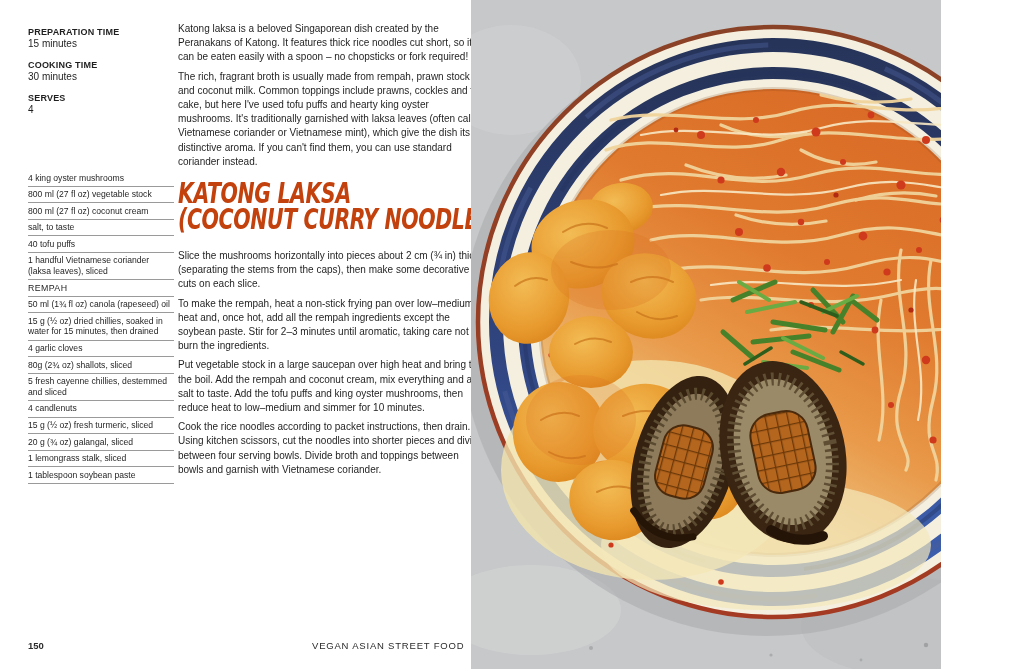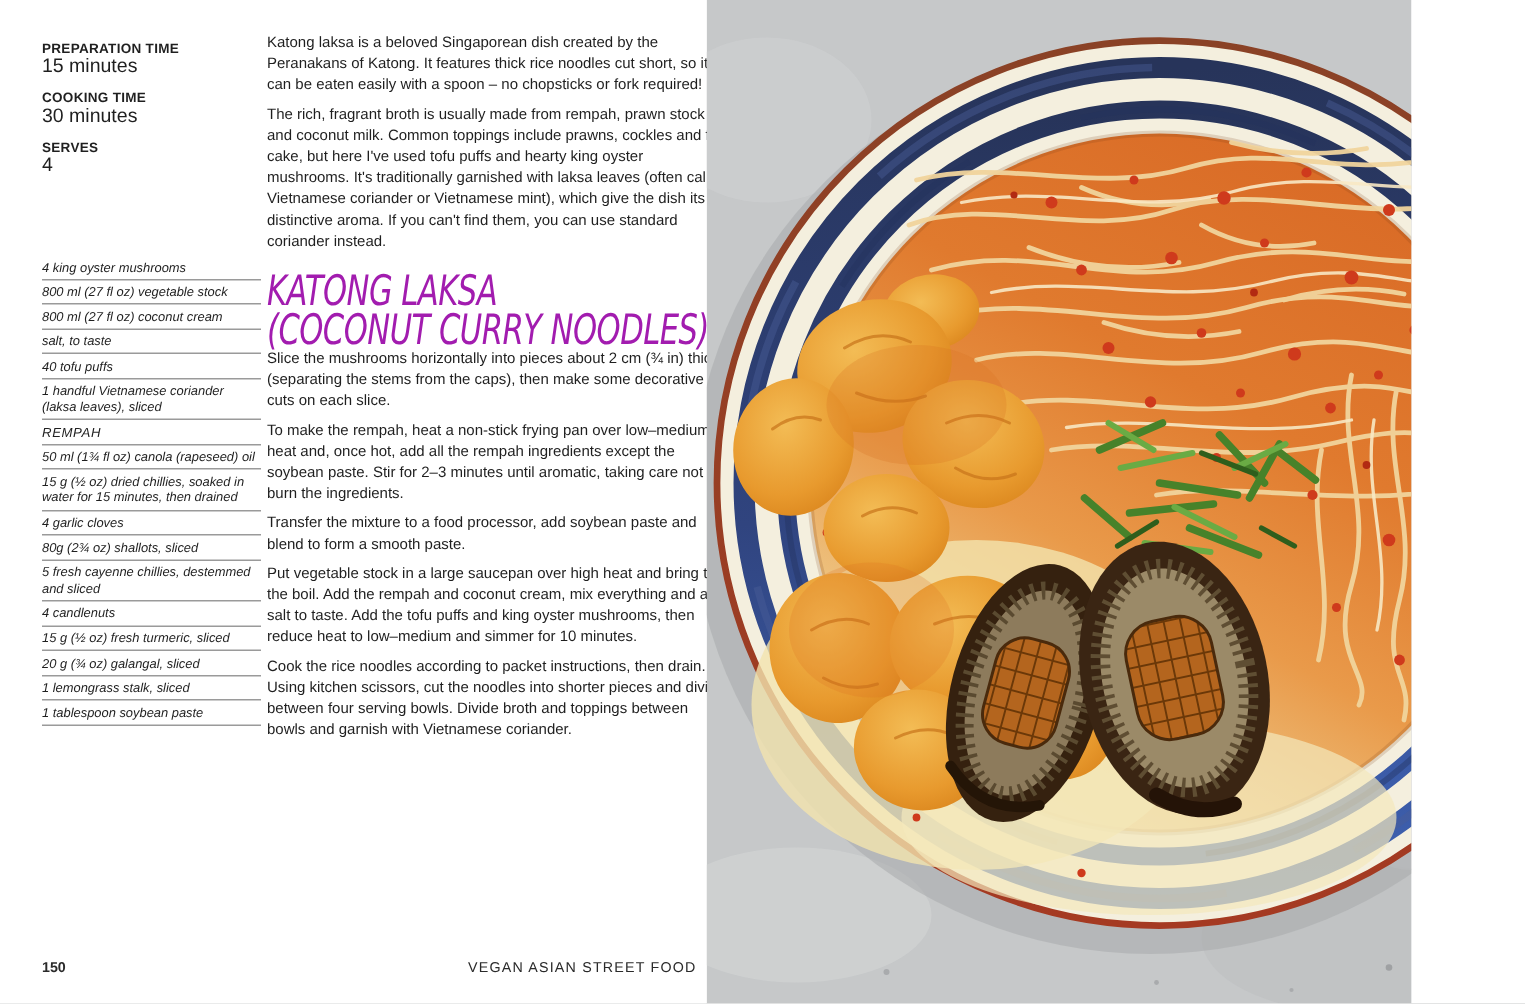"15 minutes" .meta-value { font-size: 13px -> 10px }
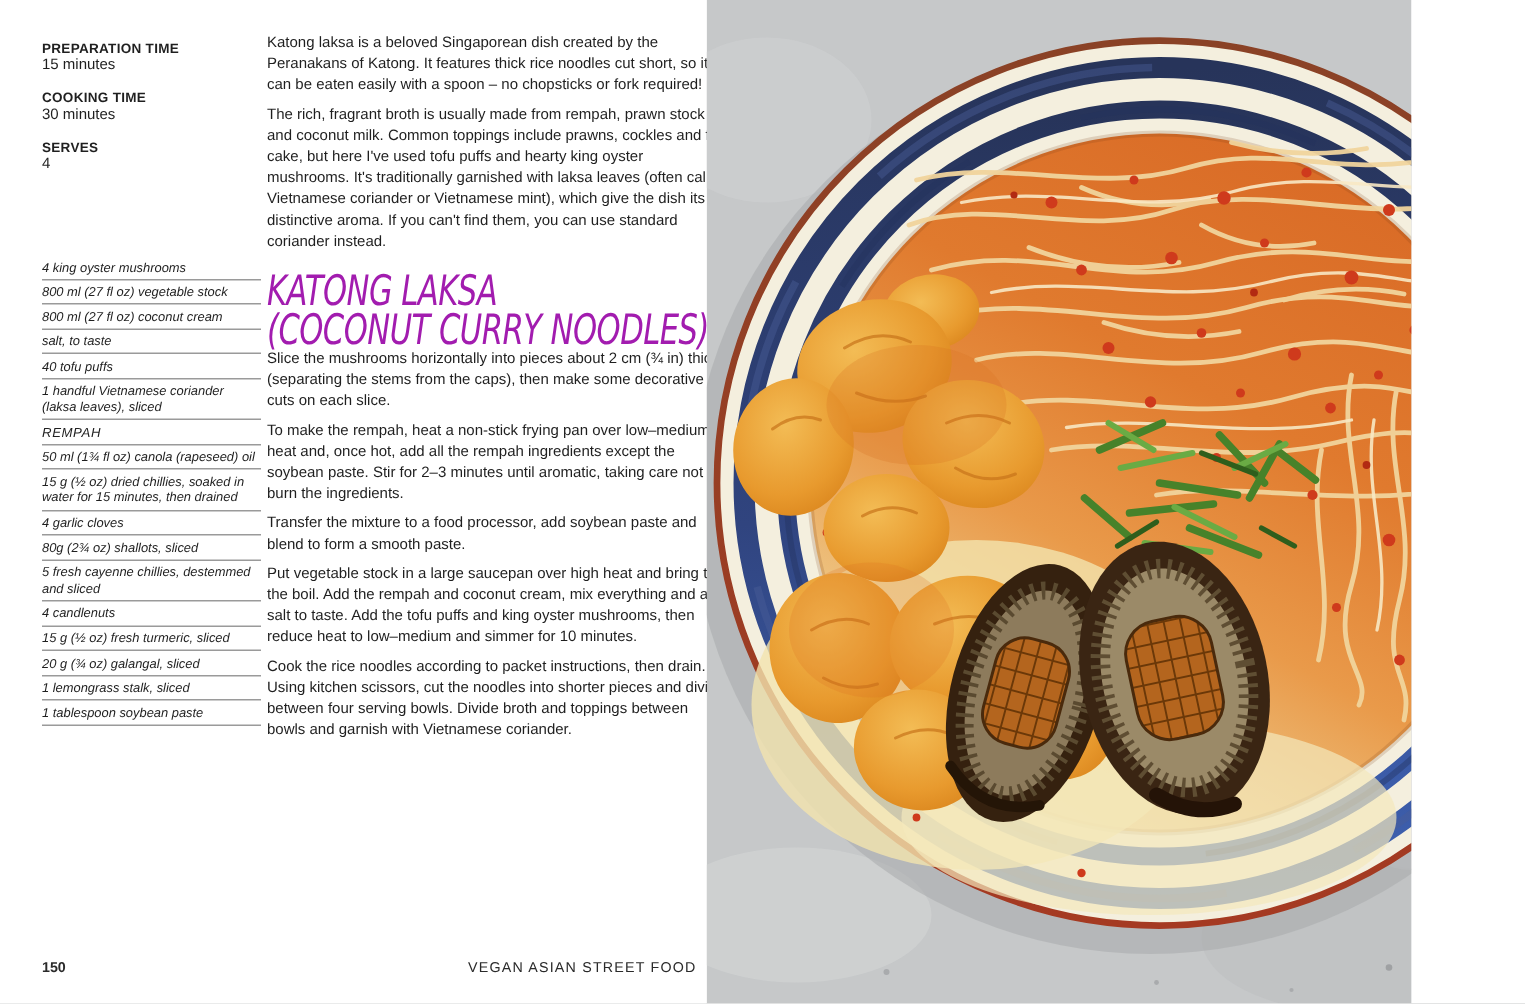"4 king oyster mushrooms" .ing-item { font-style: italic -> none }
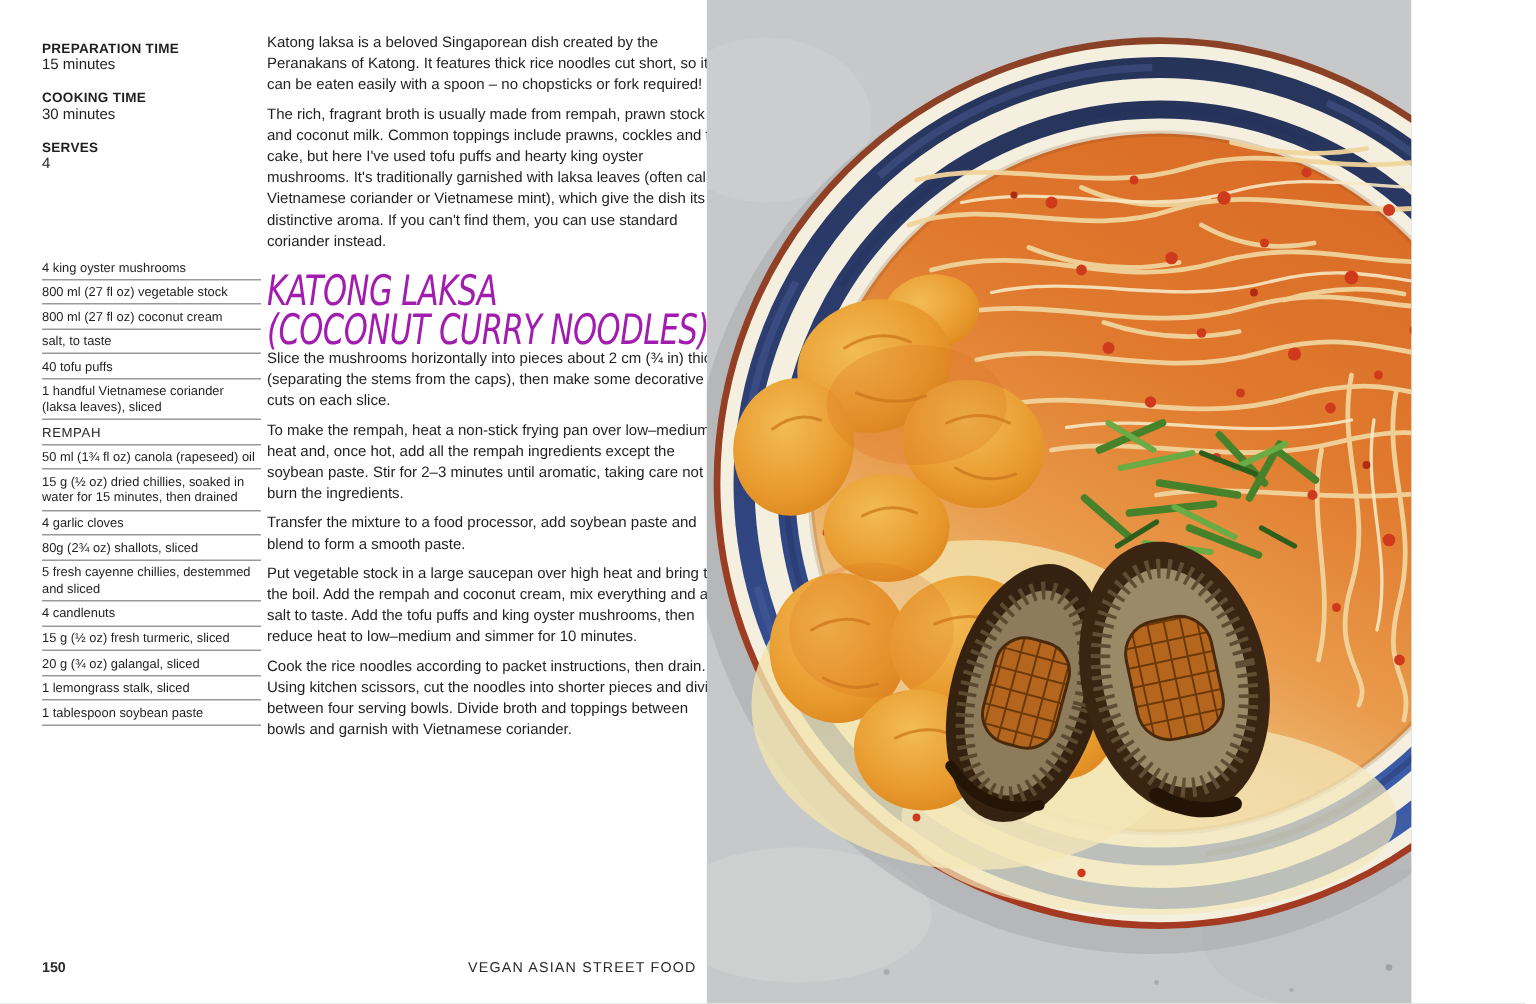"KATONG LAKSA" .recipe-title { color: #a21caf -> #c2410c; font-weight: 400 -> 700; margin-bottom: 0 -> 16px }
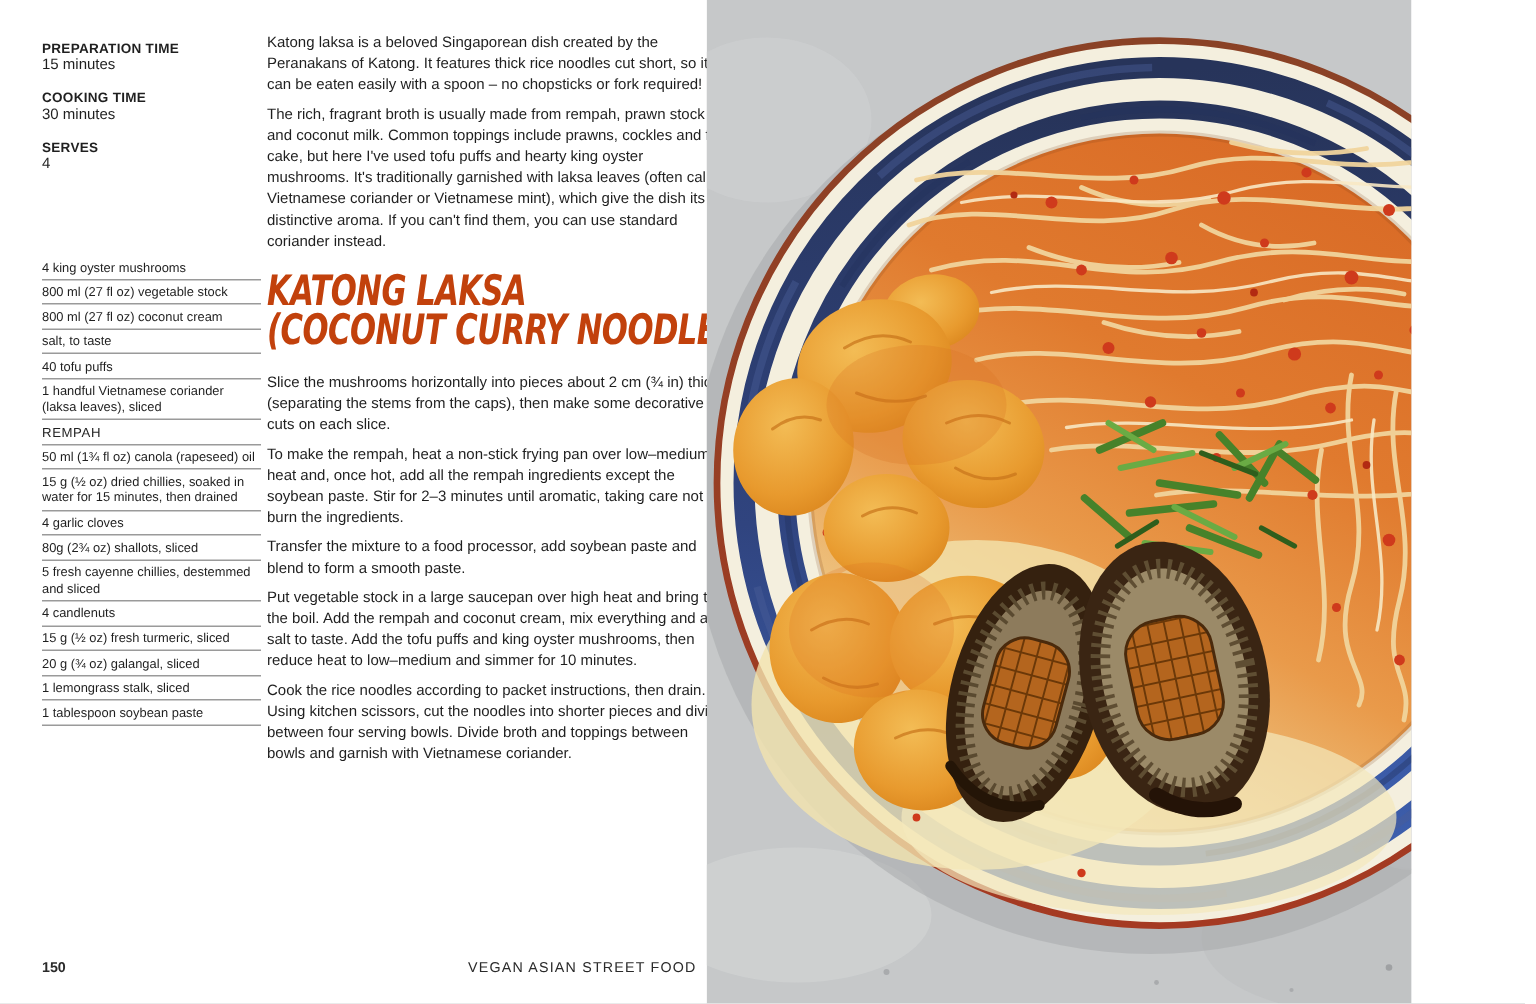"Transfer the mixture to a" p { html: <p>Transfer the mixture to a food processor, add soybean paste and blend to form a smooth paste.</p> -> none }
